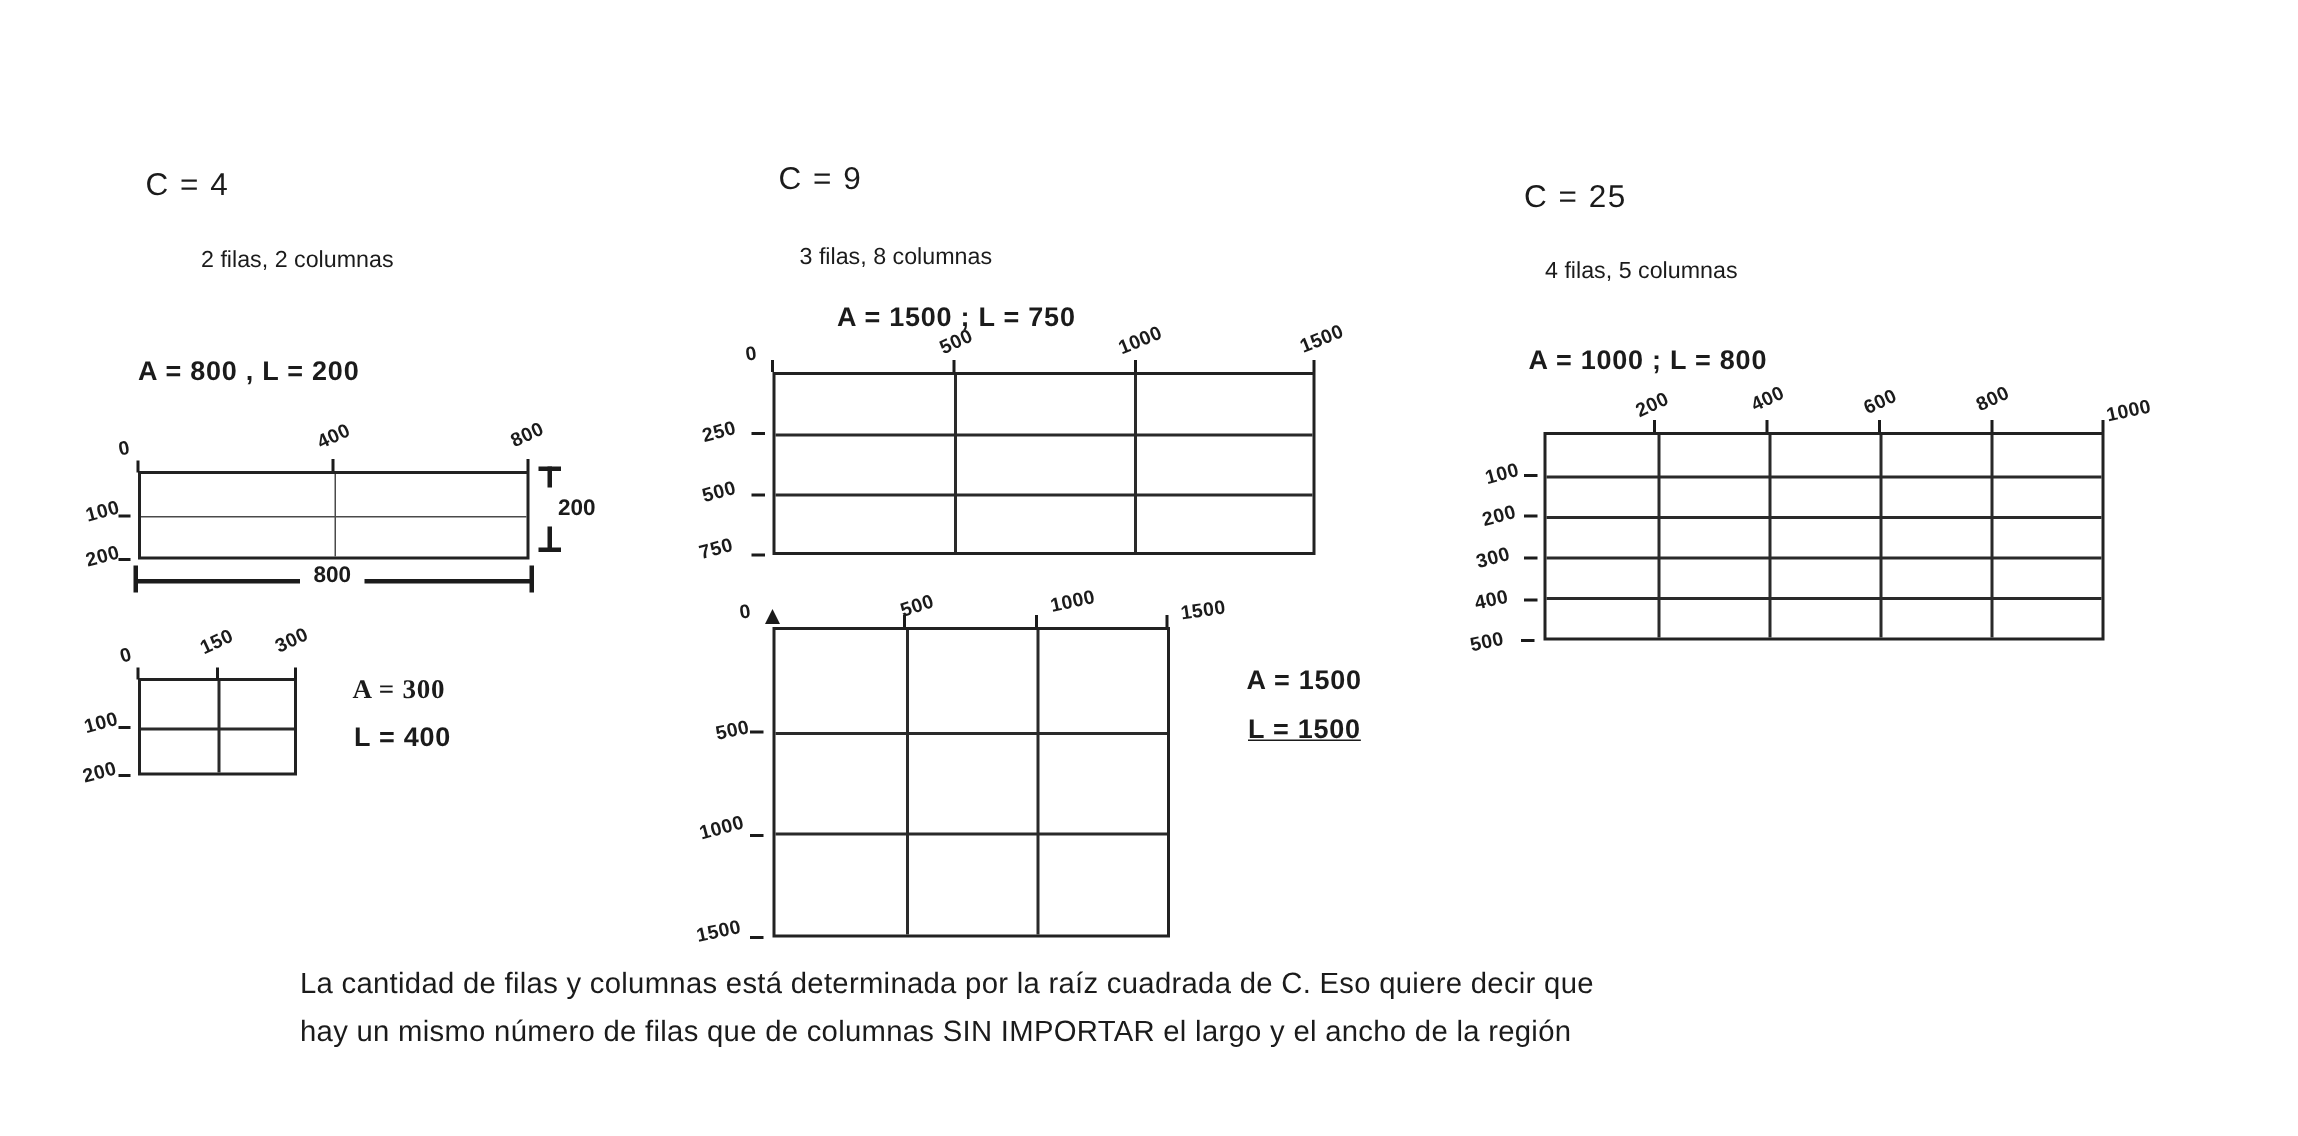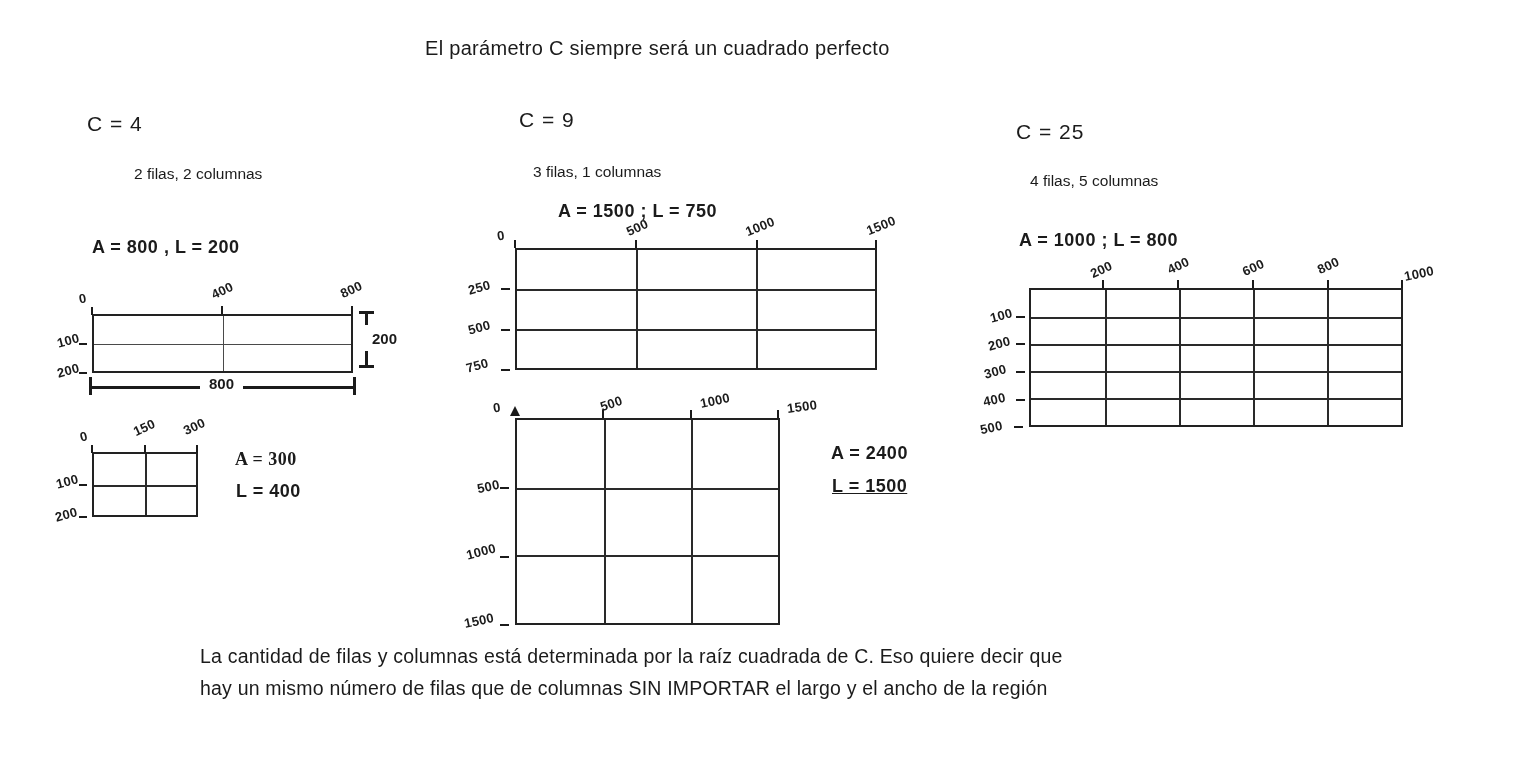"El parámetro C siempre será" div.hand { html: <div>El parámetro C siempre será un cuadrado perfecto</div> -> none }
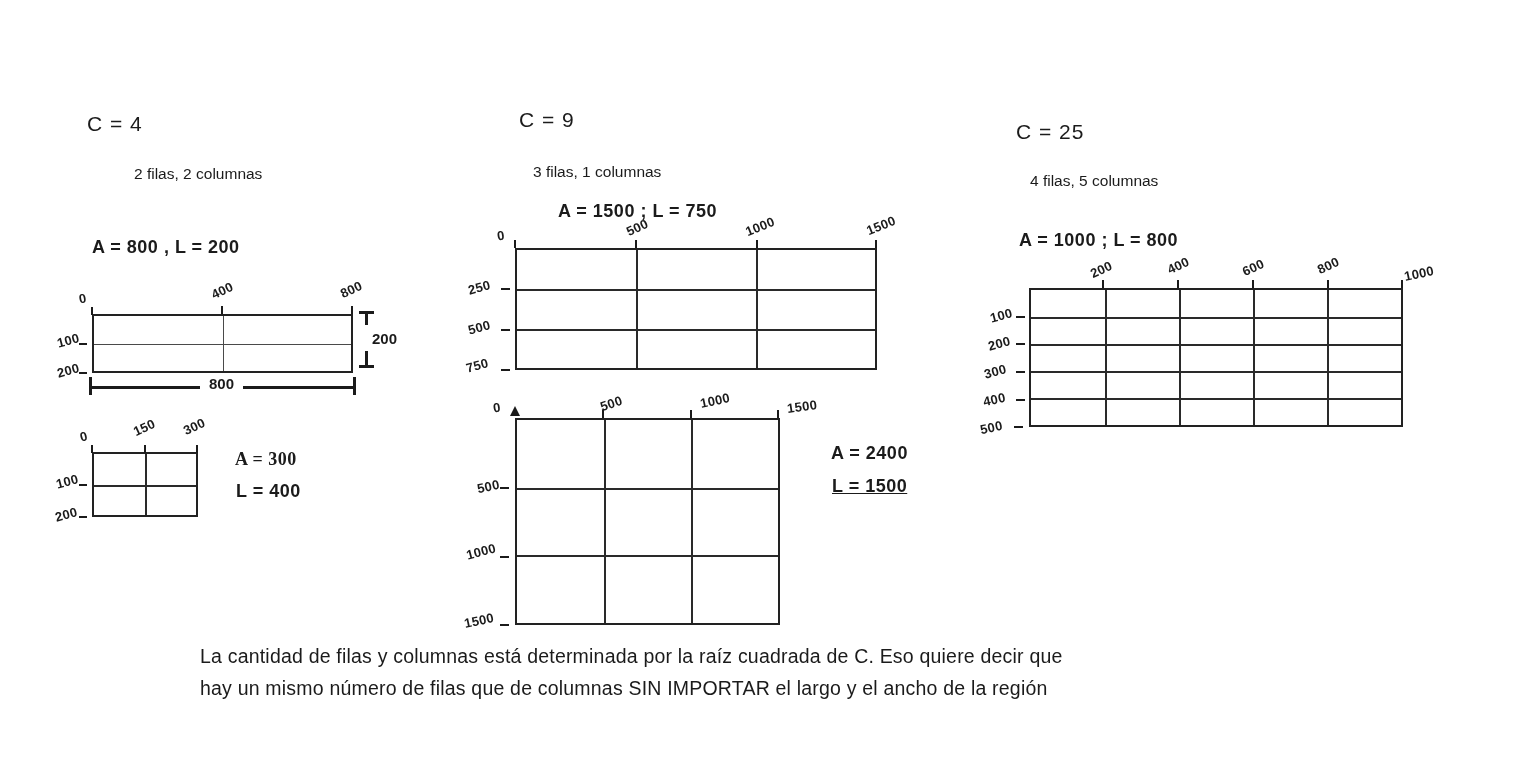"C = 4" div.hand { left: 87px -> 97px }
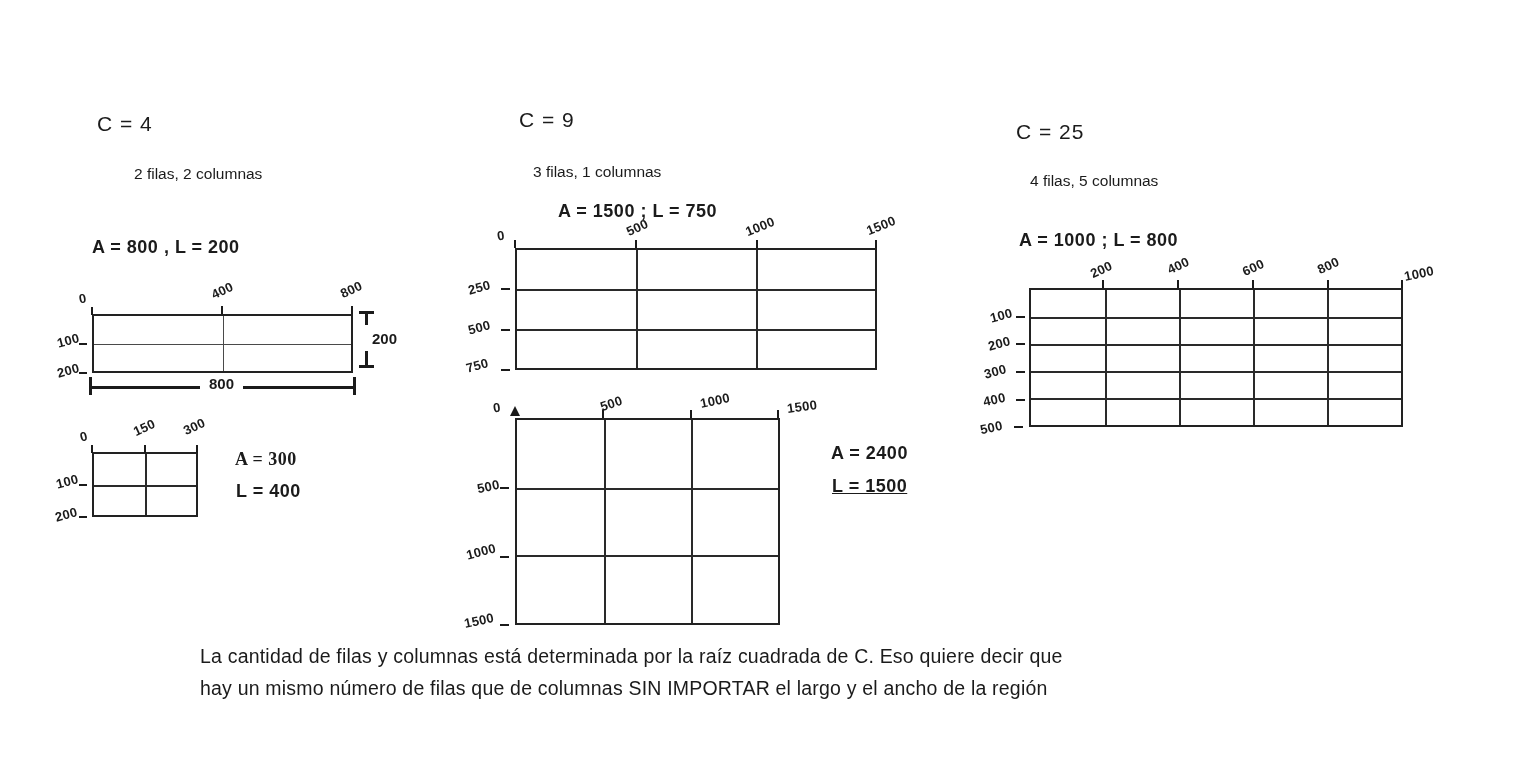"3 filas, 1 columnas" div.hand { text: 1 -> 8 }
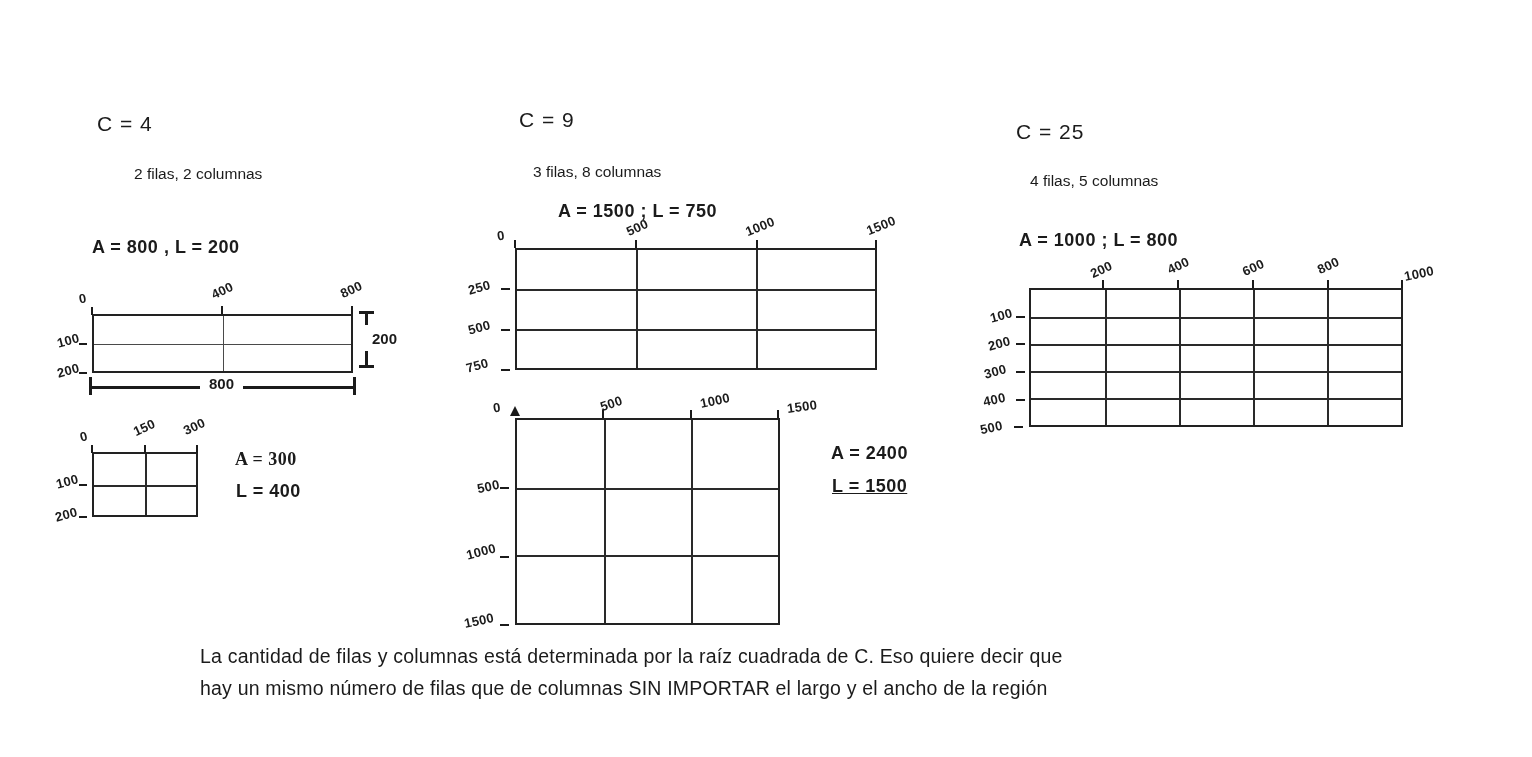"A = 2400" div.hand { text: 2400 -> 1500 }
